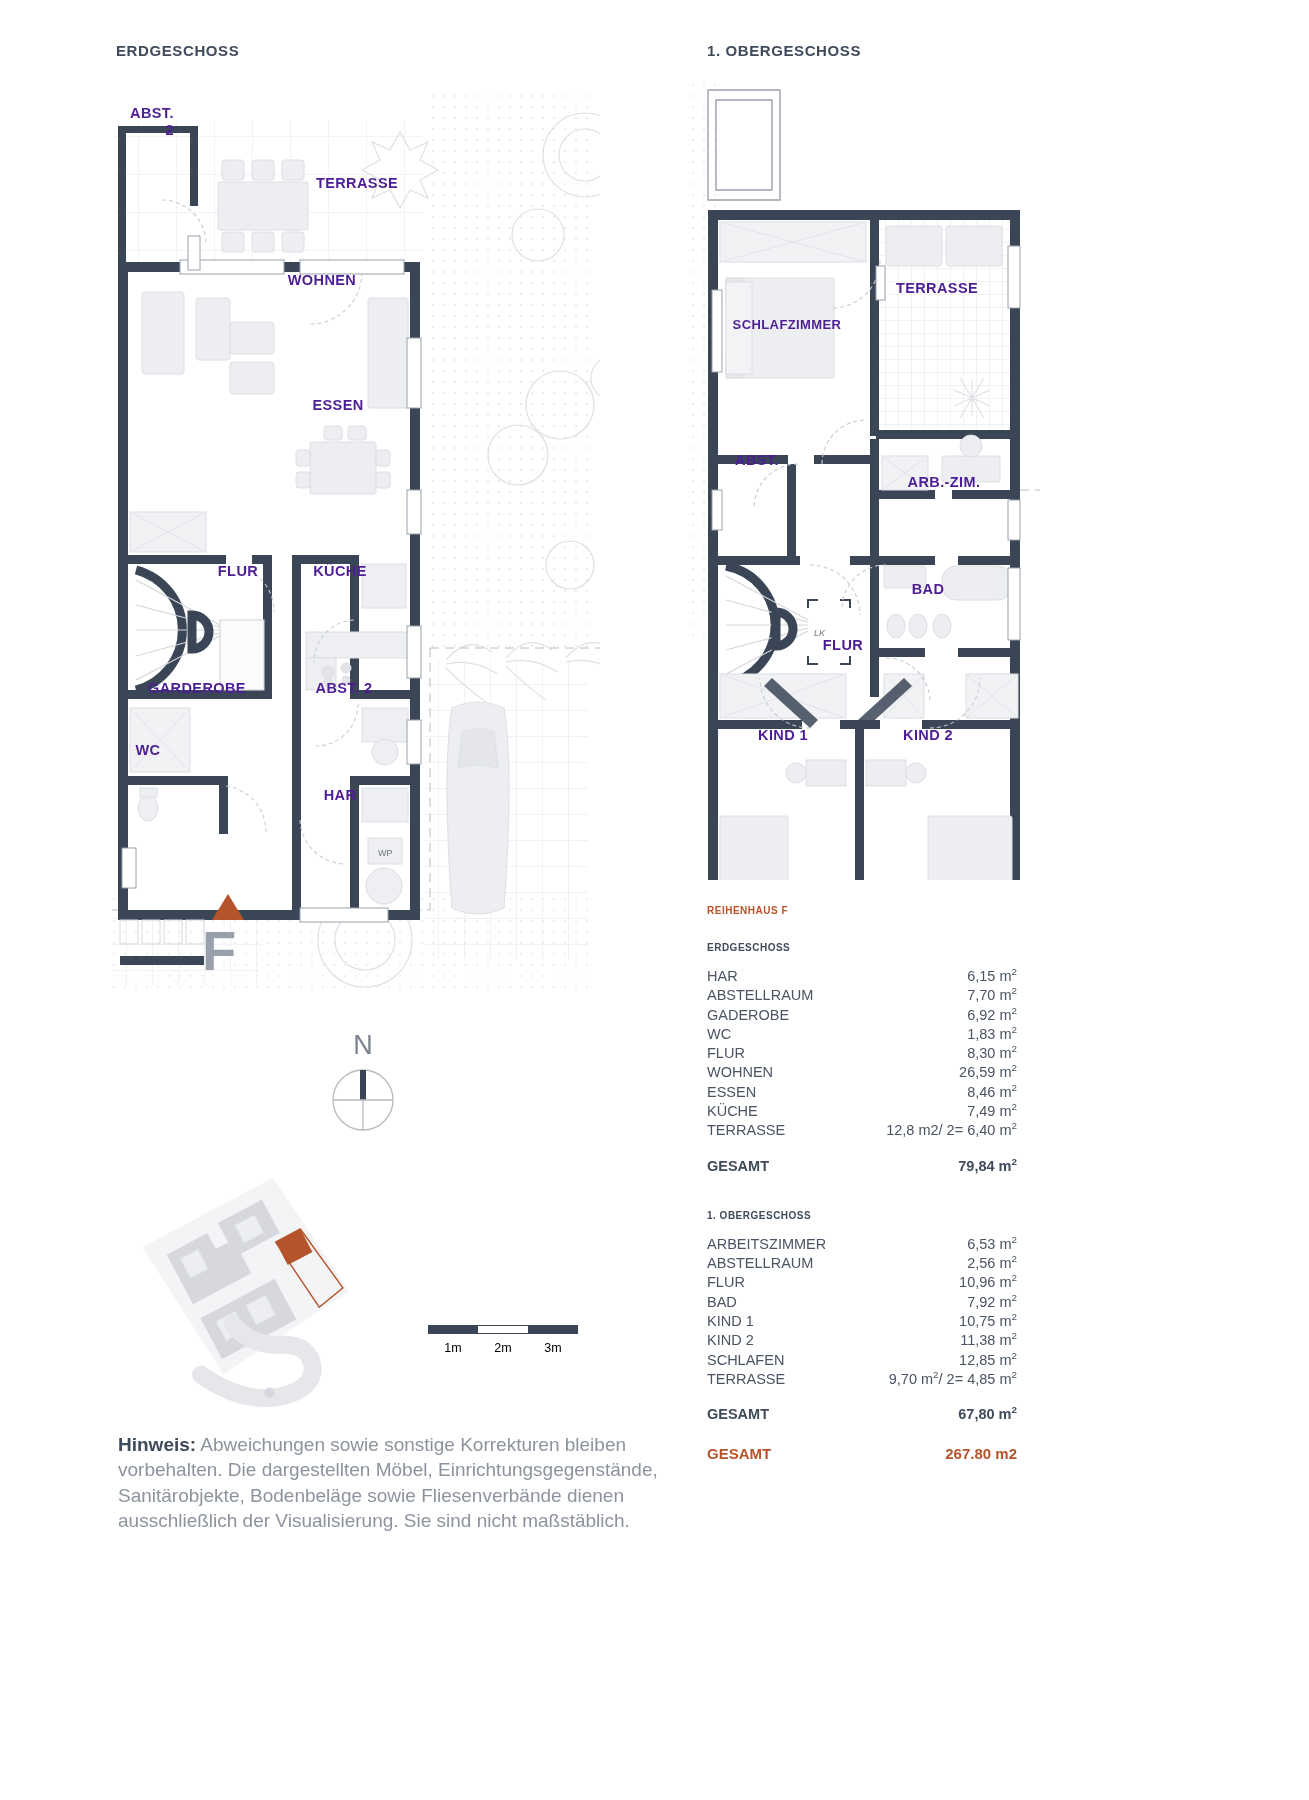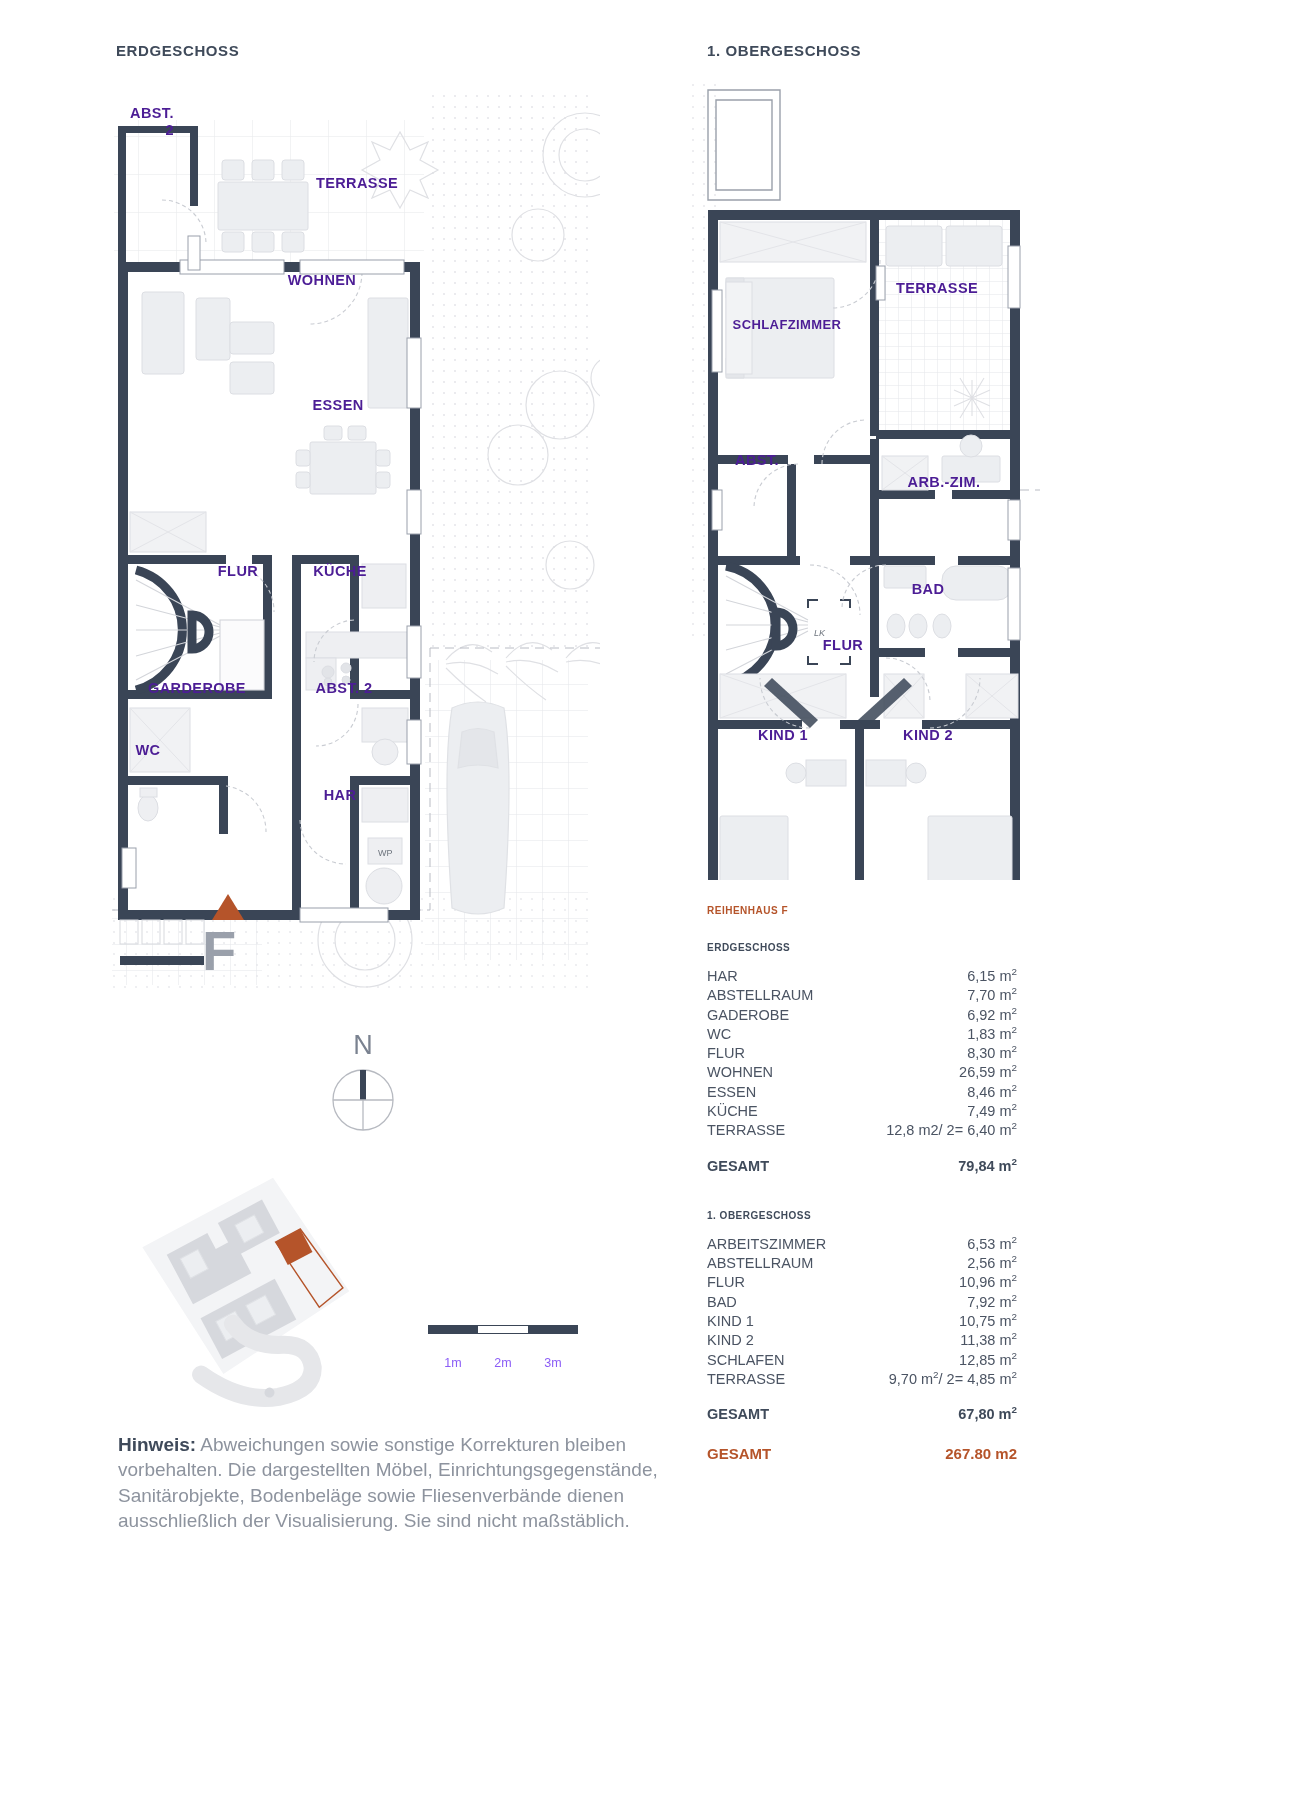"1m" #scalebar .nums { color: #8b5cf6 -> #000000; margin-top: 22px -> 7px }
